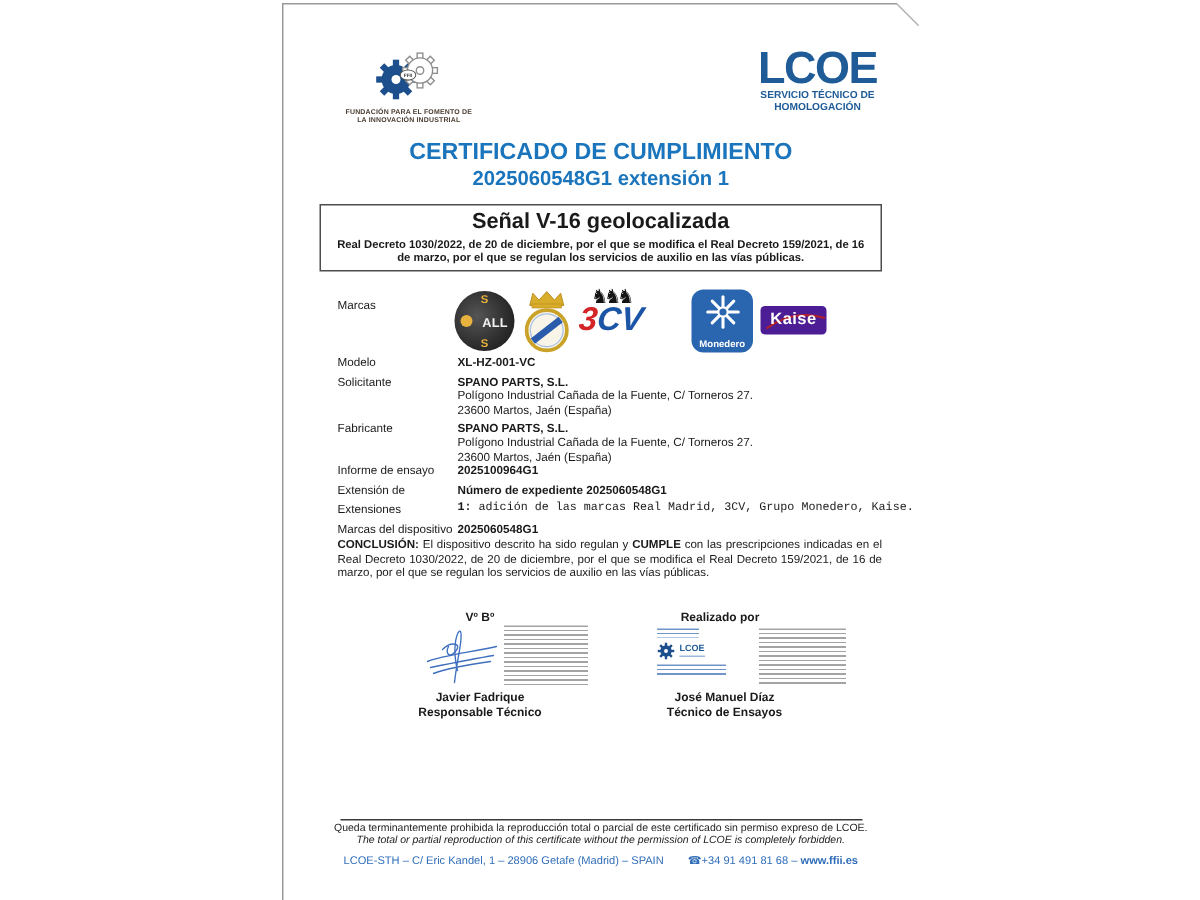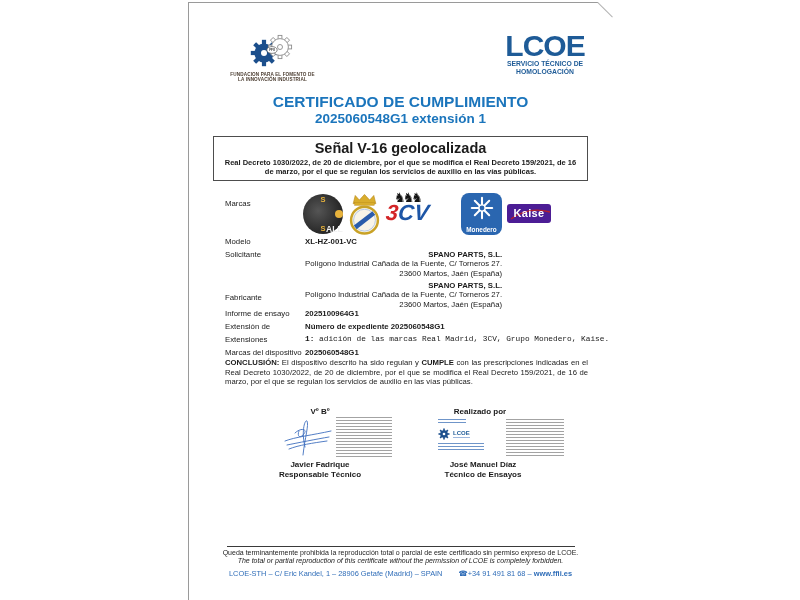"ALL" .sos .mid { align-items: flex-end -> flex-start; flex-direction: column -> none }
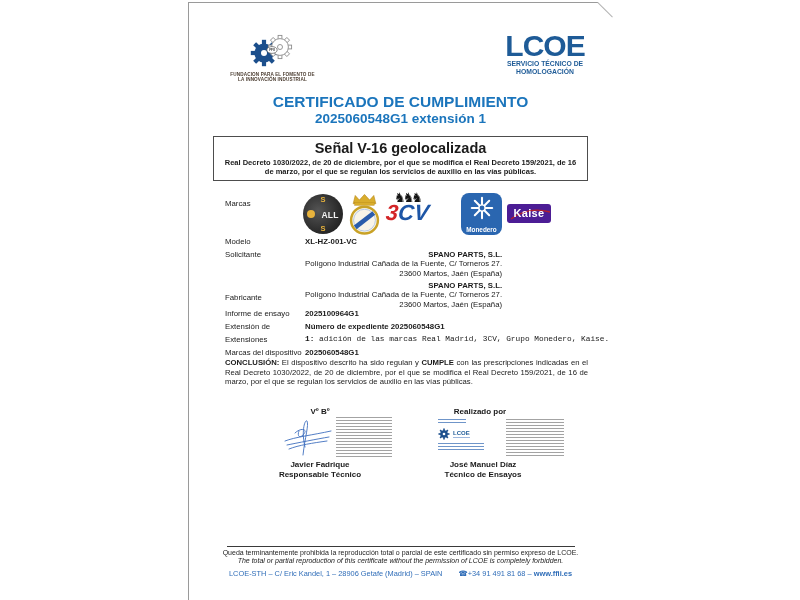"SPANO PARTS, S.L." .addr { text-align: right -> none }
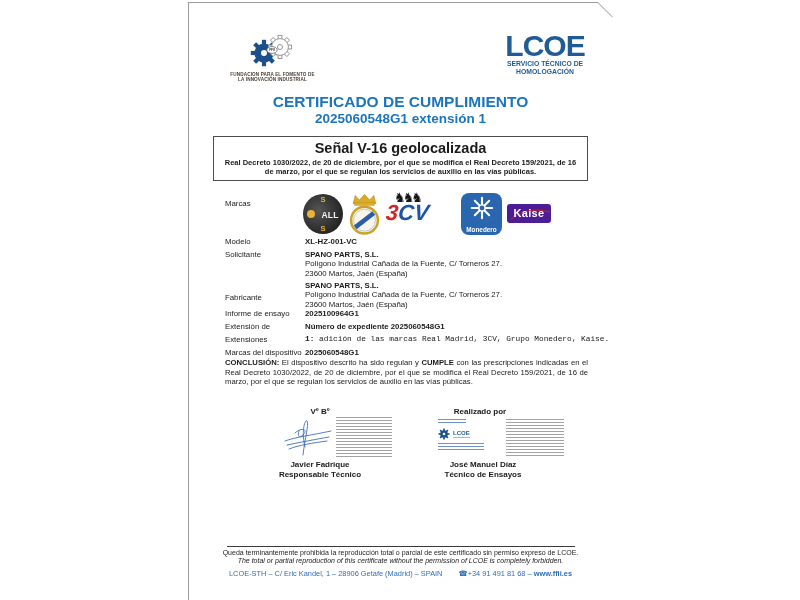"Fabricante" div.abs { margin-top: 12px -> none }
